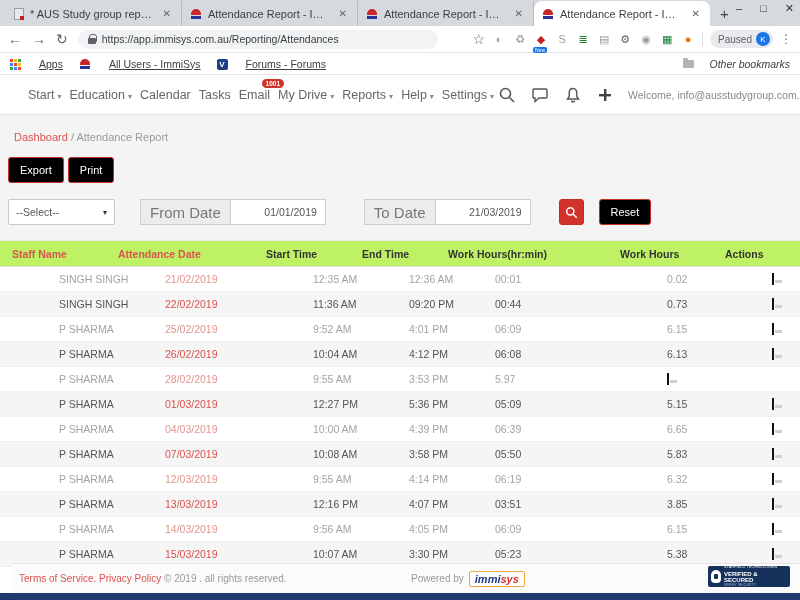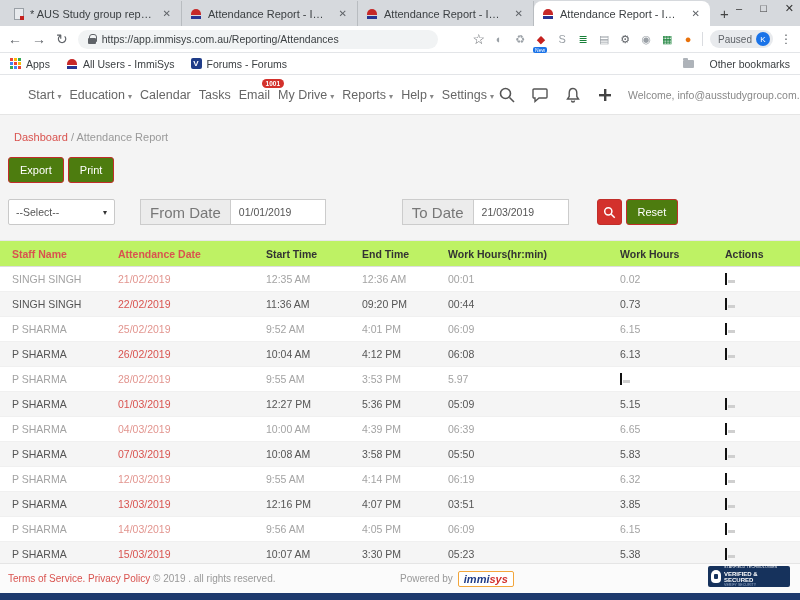"Apps" .bm { align-items: flex-start -> flex-end; gap: 5px -> 18px; text-decoration: none -> underline }
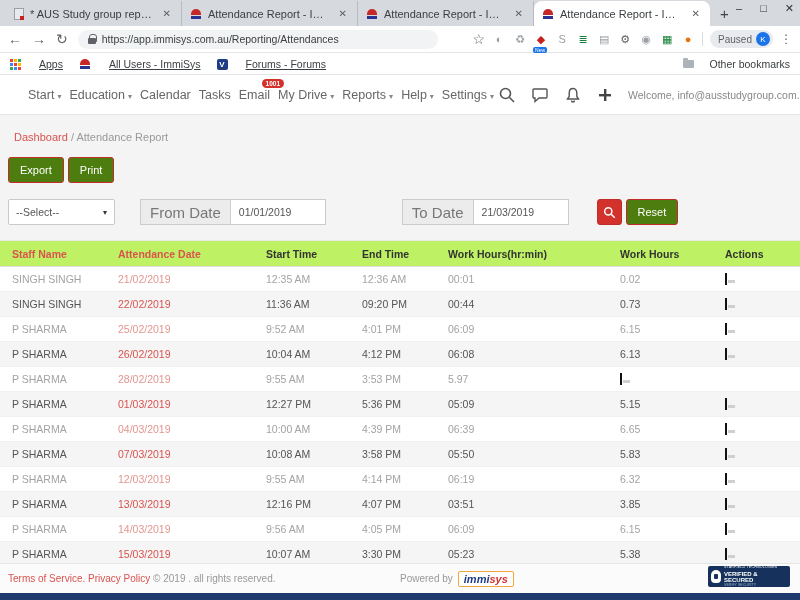"Other bookmarks" .other-bm { font-style: none -> italic }
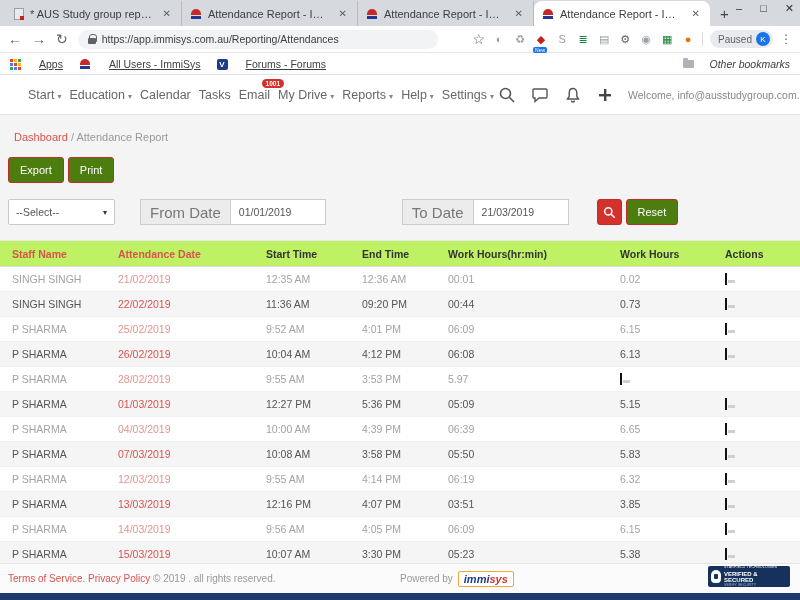"Export" .btn-red { background: #4d7c0f -> #000000 }
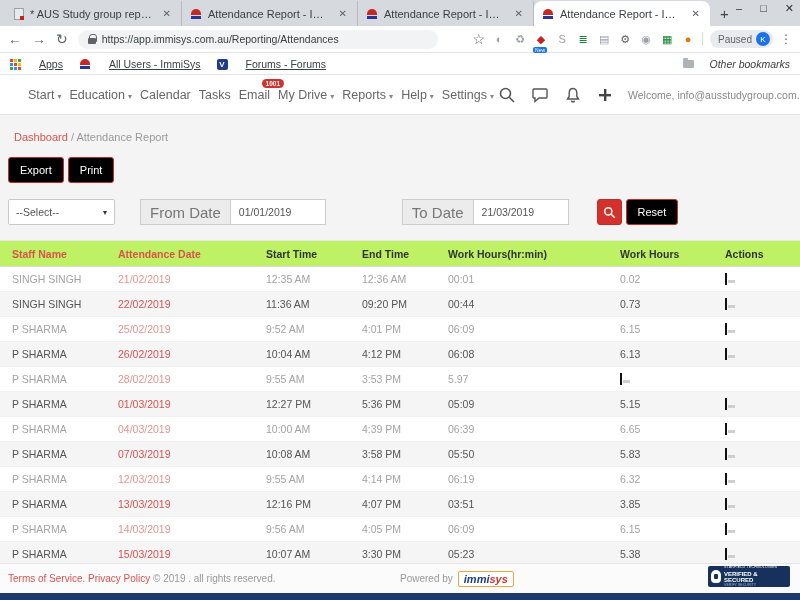"01/01/2019" .date-input { text-align: none -> right }
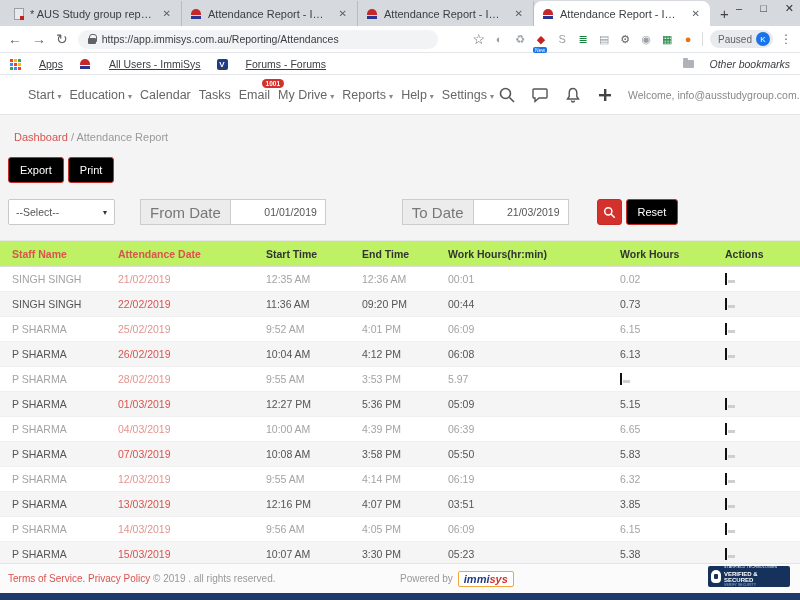"To Date" .date-group.to { margin-left: 52px -> 14px }
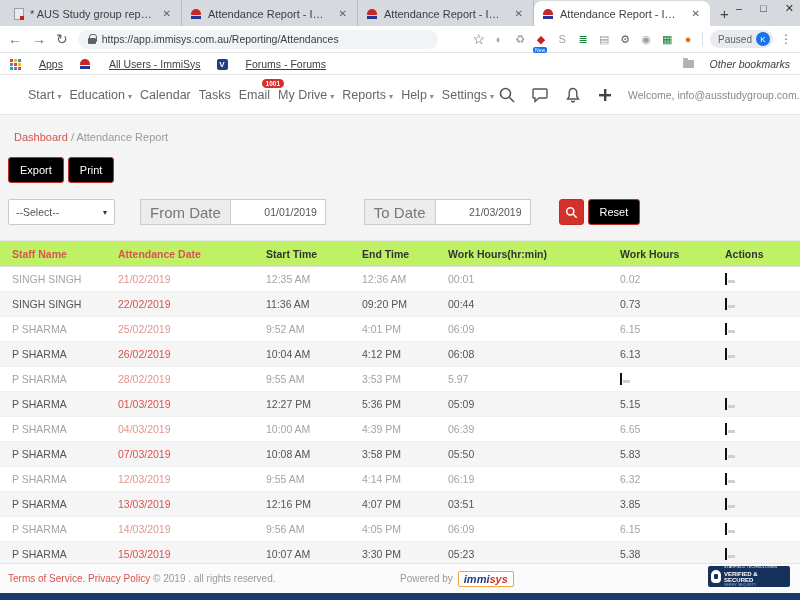"Reset" .btn-reset { margin-left: 4px -> 15px }
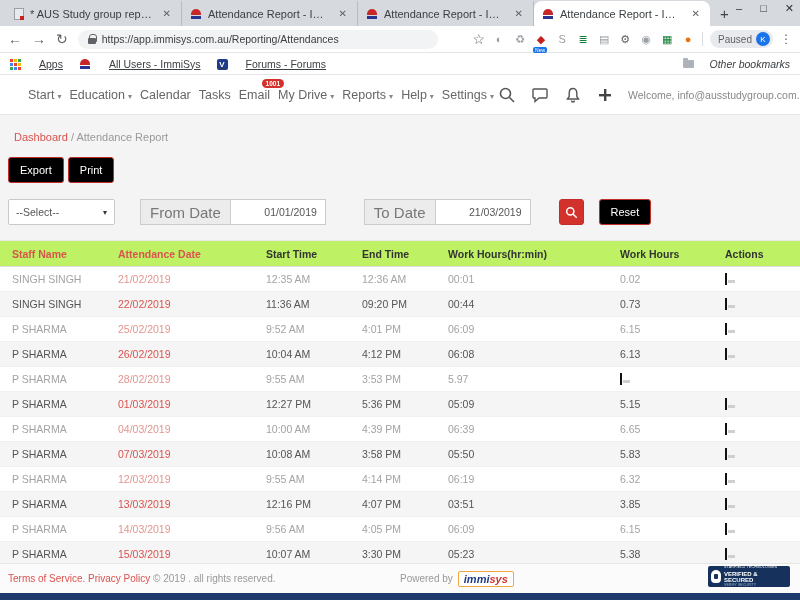"SINGH SINGH" .tr { padding-left: none -> 47px }
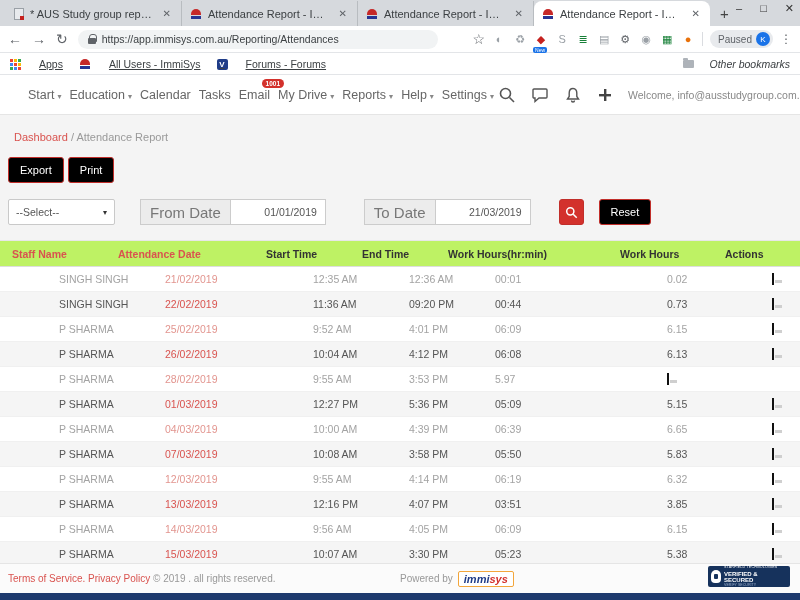"Terms of Service. Privacy Policy" .pfooter { margin-left: none -> 11px }
